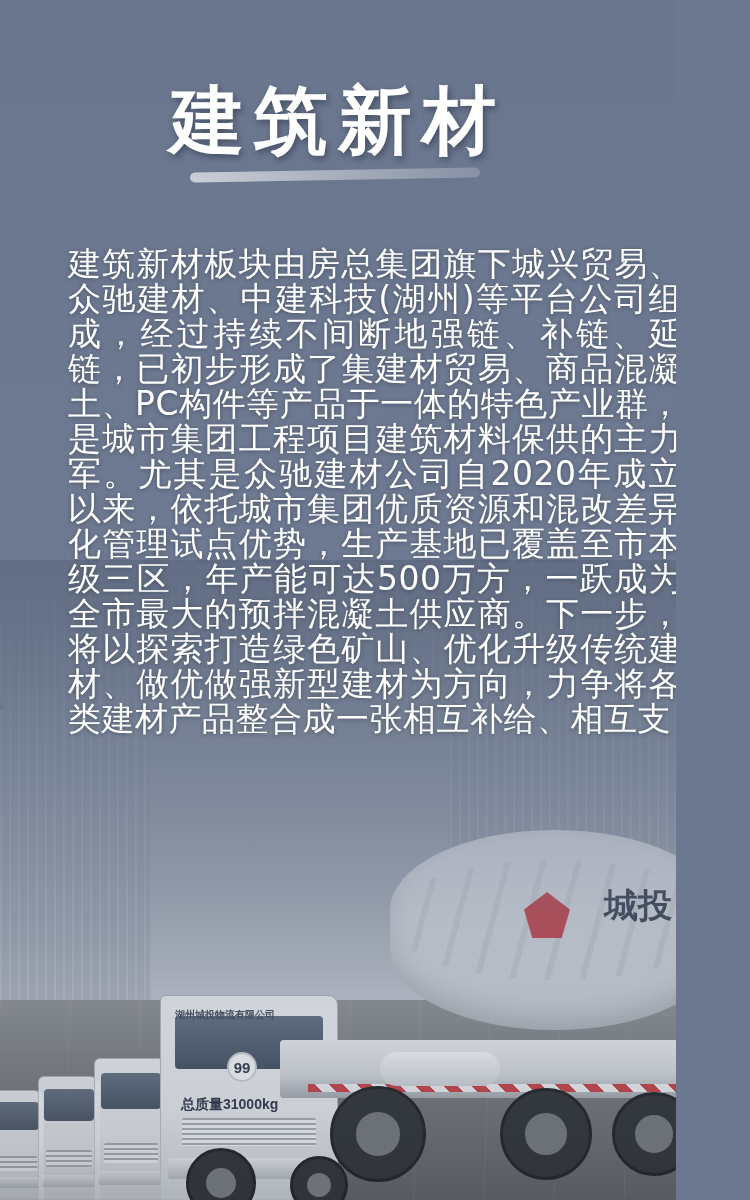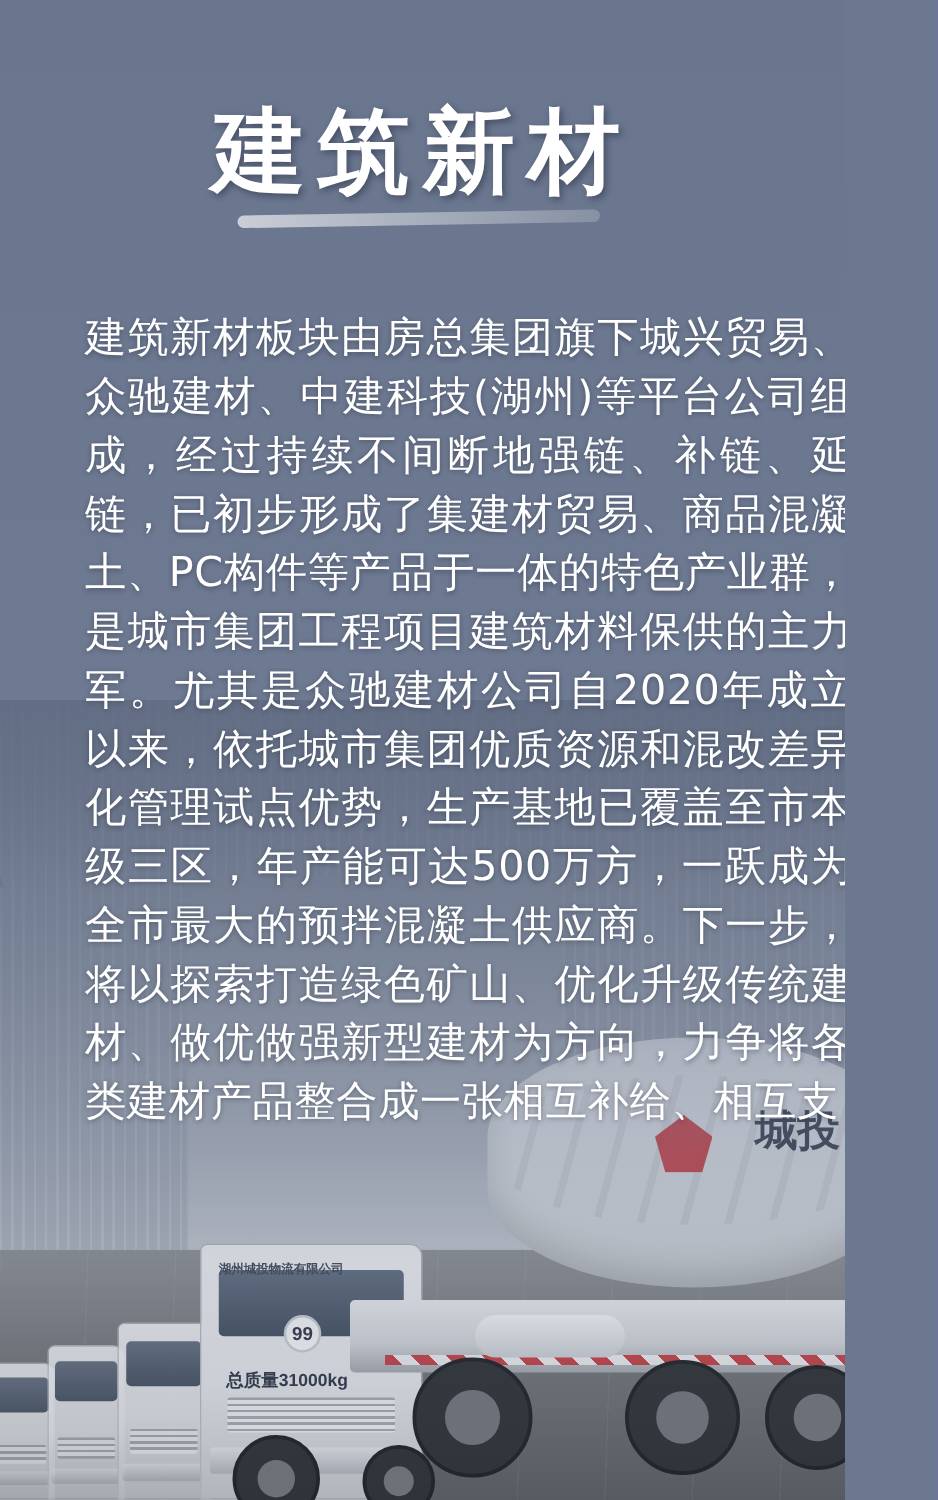"建筑新材板块由房总集团旗下城兴贸易、众驰建材、中建科技(湖州)等平台公司组成，经" .body-text { line-height: 47px -> 35px }
